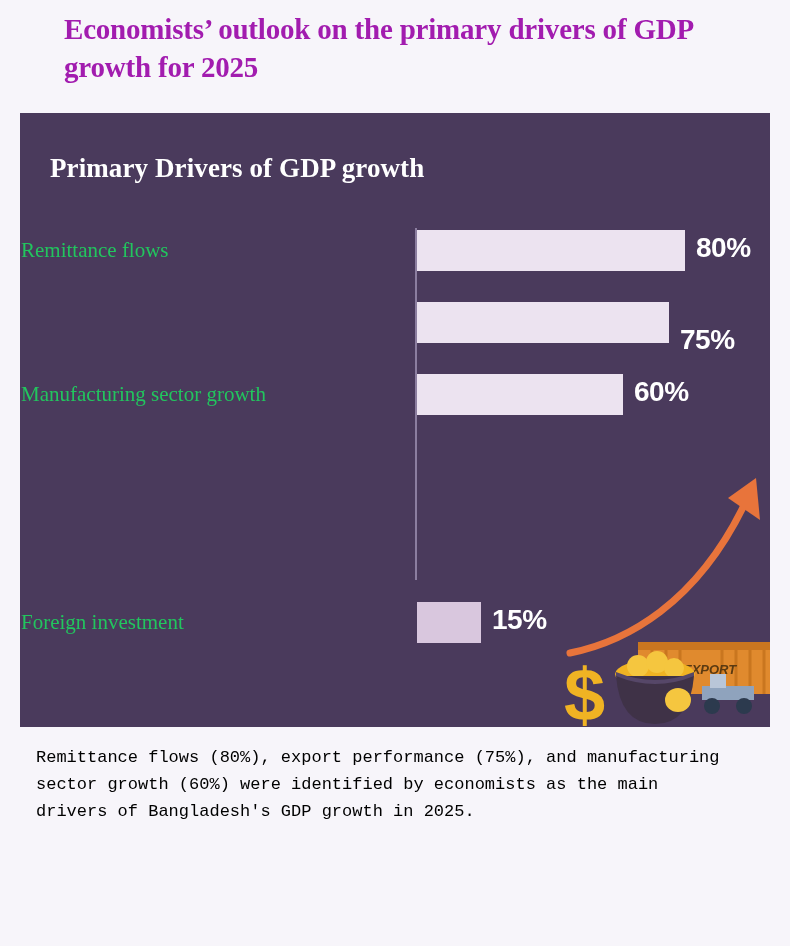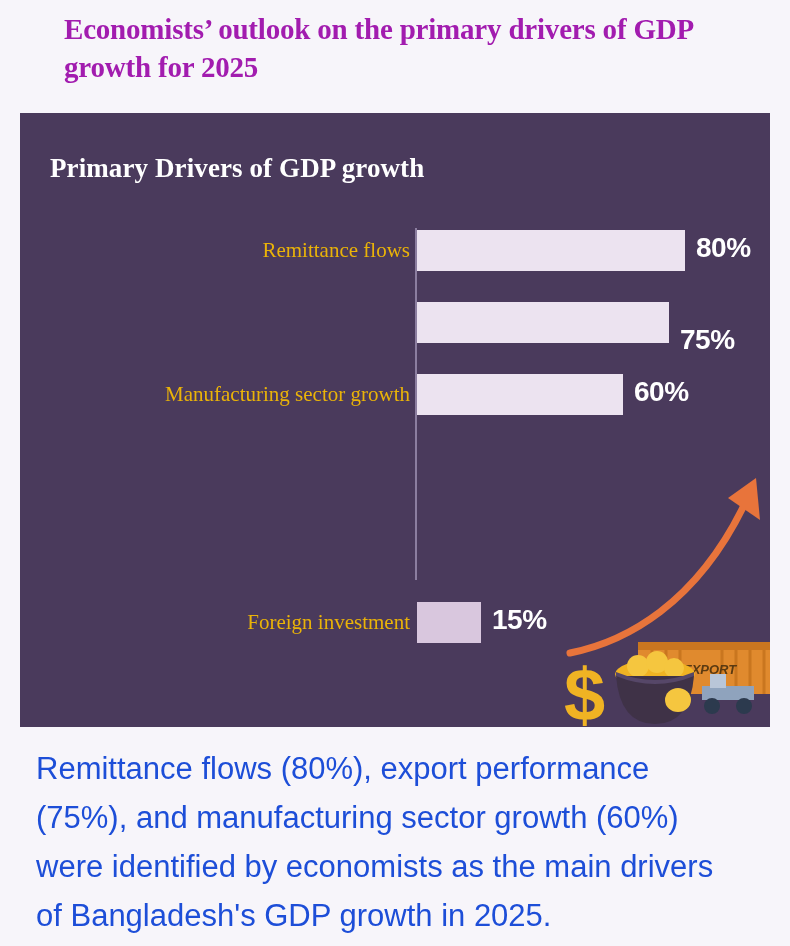"Remittance flows" .row-label { color: #eab308 -> #22c55e; left: 8px -> 1px; text-align: right -> left }
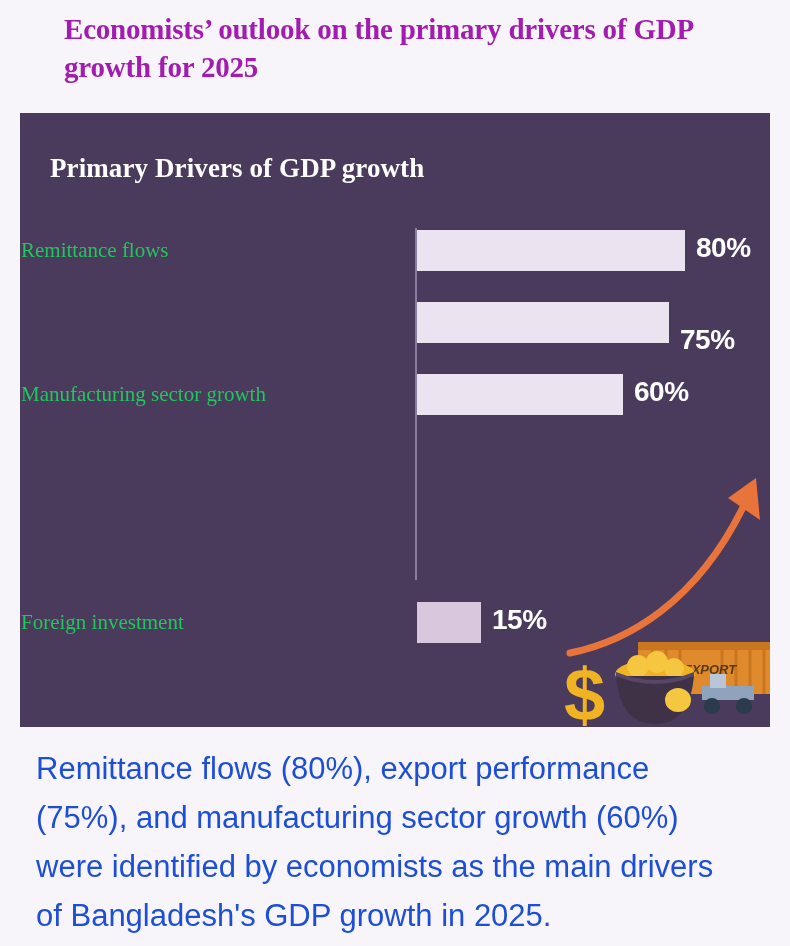"Remittance flows (80%), export" .caption { color: #1d4ed8 -> #000000; font-family: Liberation Sans, sans-serif -> Liberation Mono, monospace; font-size: 31px -> 17px }
